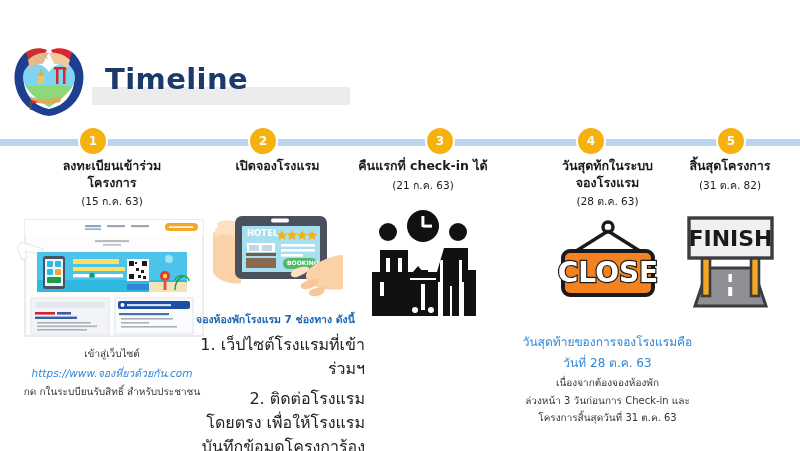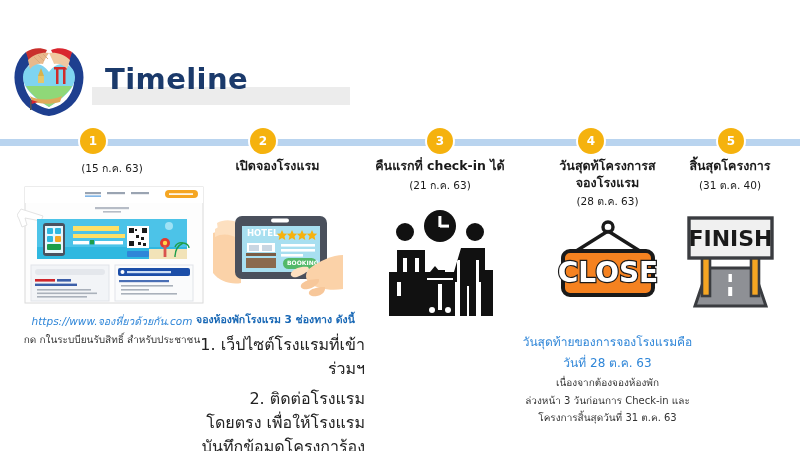"ลงทะเบียนเข้าร่วม" div.col-head { html: none -> <div> <div>ลงทะเบียนเข้าร่วม</div> <div>โครงการ</div> </div> }
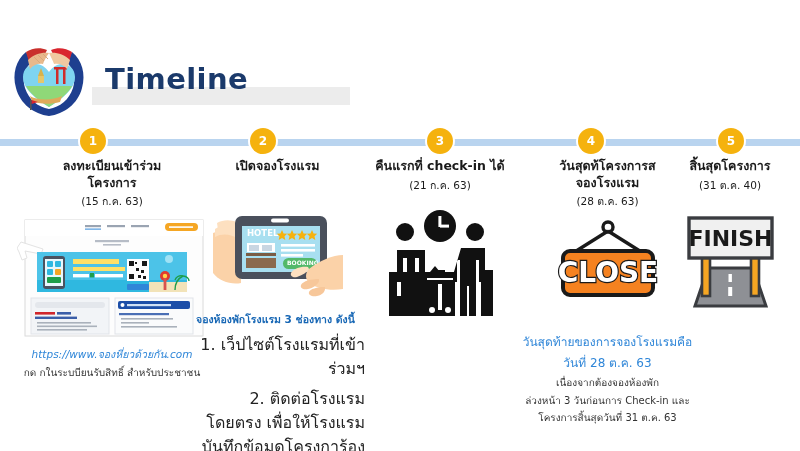"คืนแรกที่ check-in ได้" div.col { left: 355px -> 338px }
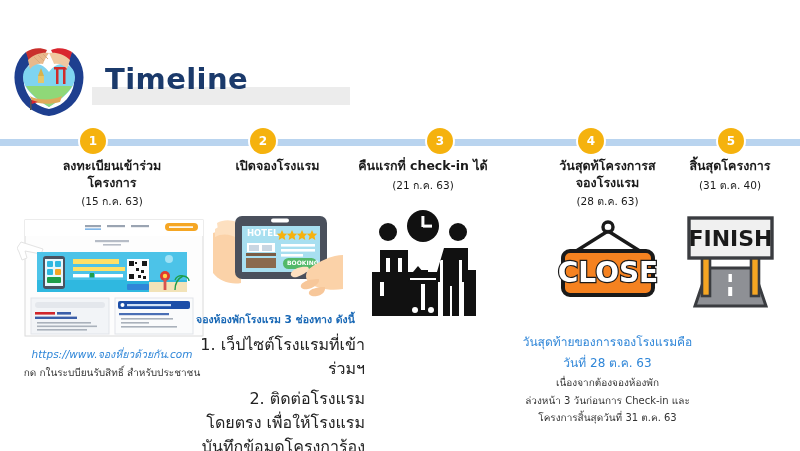"วันสุดท้โครงการส" div { text: วันสุดท้โครงการส -> วันสุดท้กในระบบ }
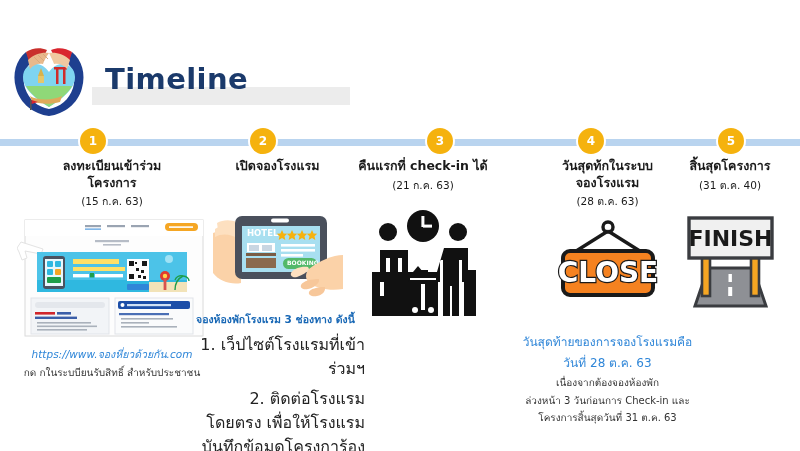"(31 ต.ค. 40)" div.col-date { text: 40 -> 82 }
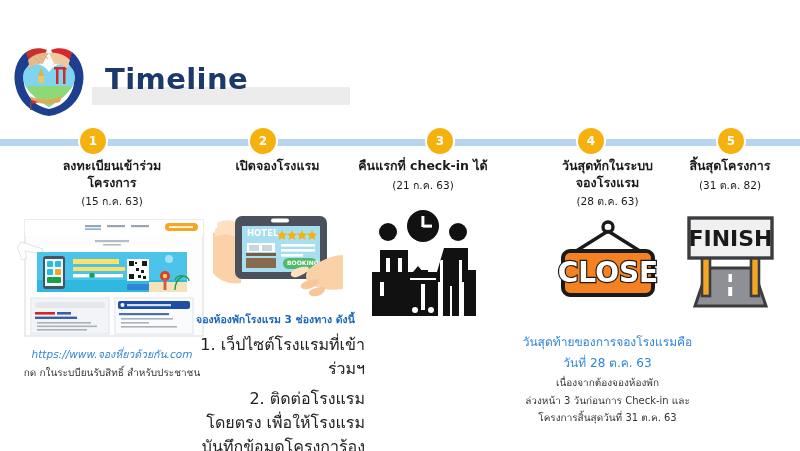"จองห้องพักโรงแรม 3 ช่องทาง ดังนี้" div.blue-head { text: 3 -> 7 }
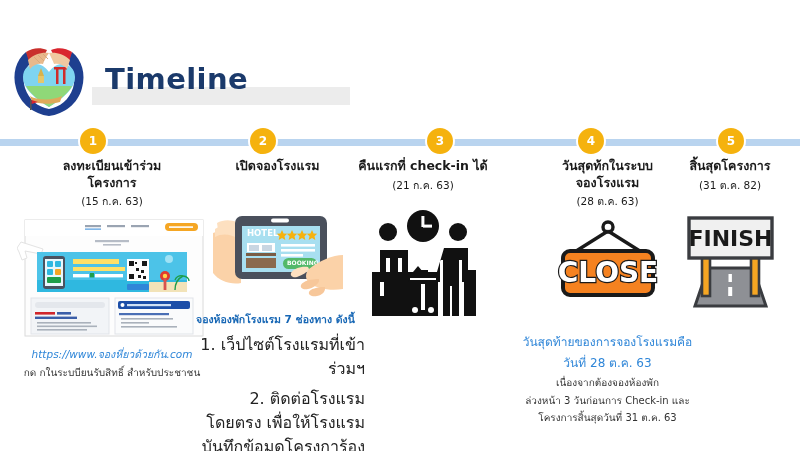"เข้าสู่เว็บไซต์" div.t-gray { html: none -> <div>เข้าสู่เว็บไซต์</div> }
